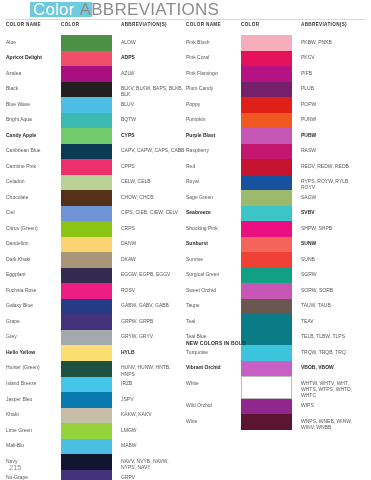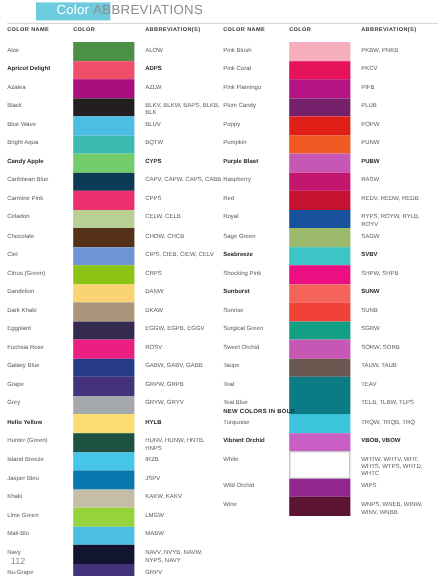"Color ABBREVIATIONS" #title-text { font-size: 11px -> 17px; left: 47px -> 33px }
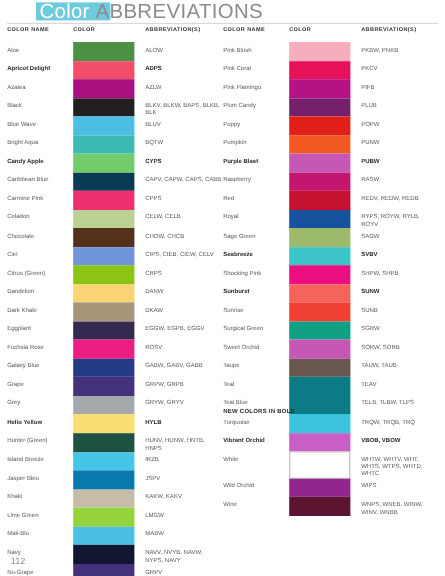"112" div { text: 112 -> 215 }
